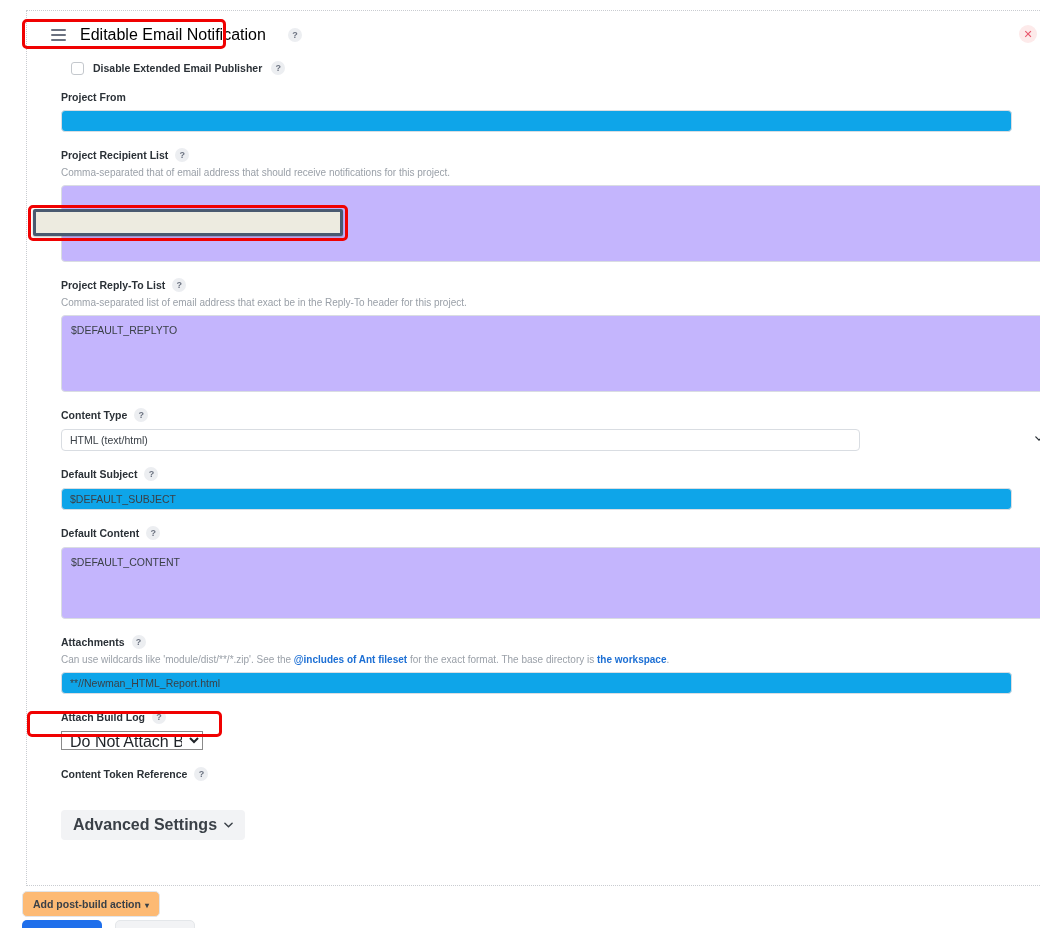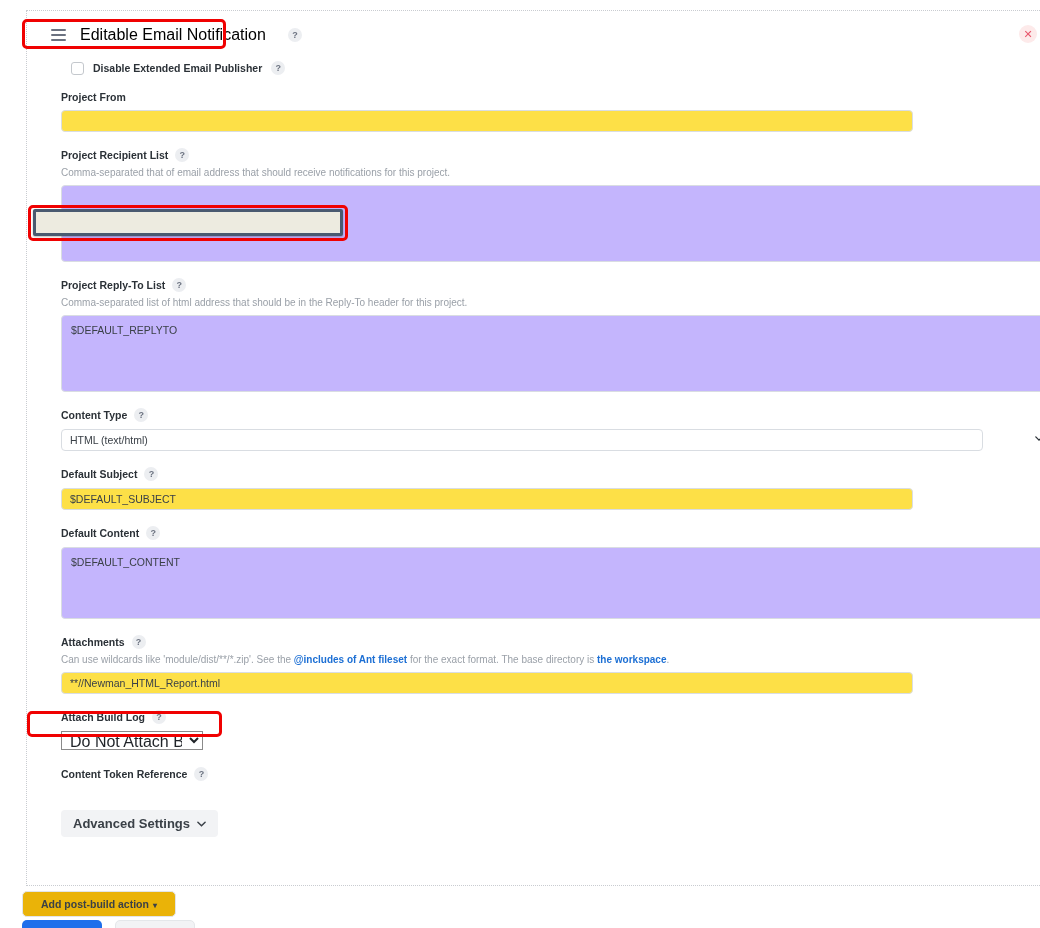"Comma-separated list of html address" div.f-hint { text: html address that should -> email address that exact }
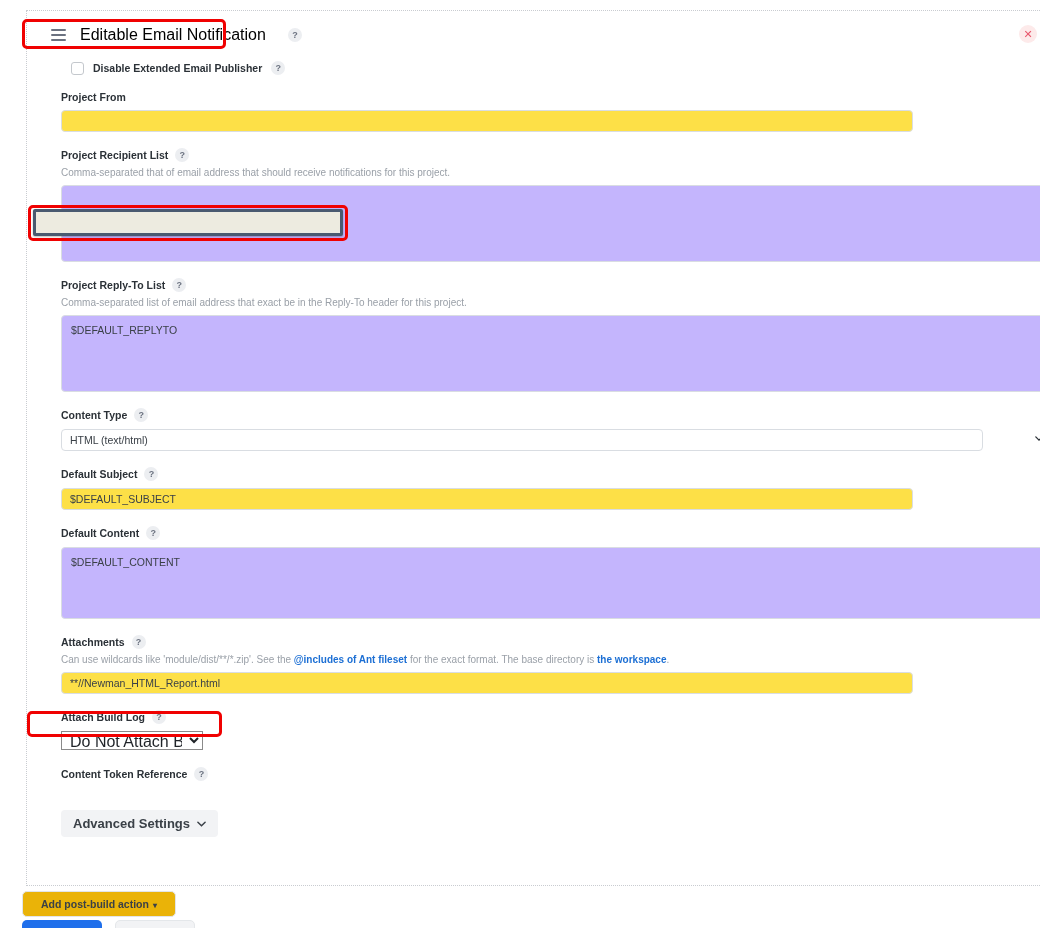"HTML (text/html)" .select-wide { width: 922px -> 799px }
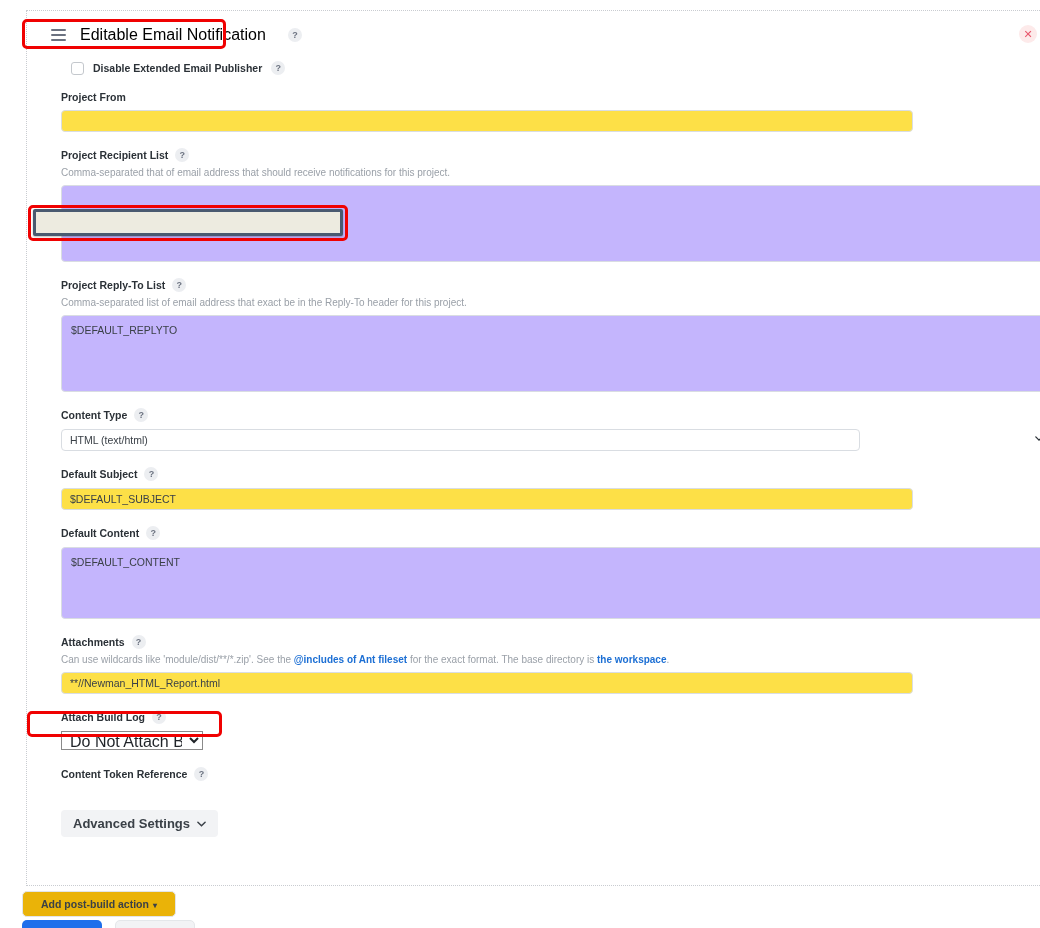"$DEFAULT_SUBJECT" .text-input { background: #fde047 -> #0ea5e9; width: 852px -> 951px }
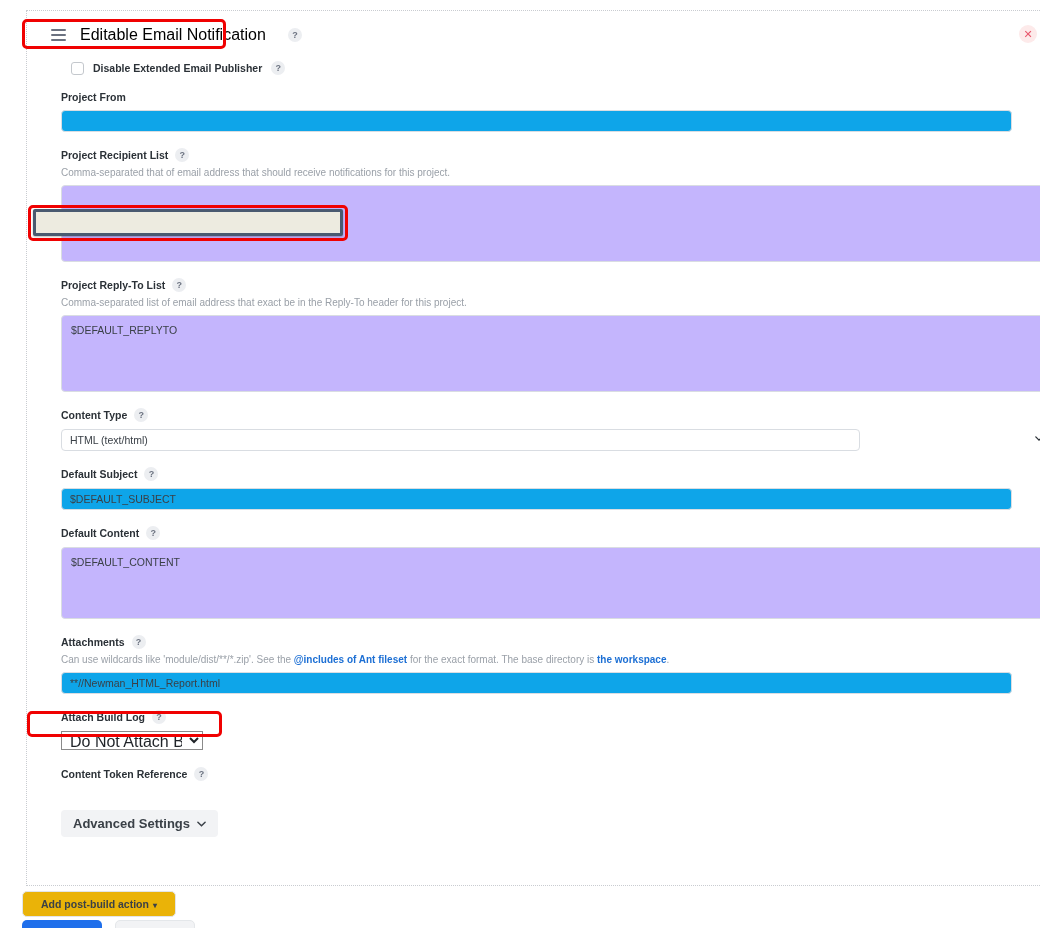"Advanced Settings" .adv-btn { font-size: 13px -> 16px }
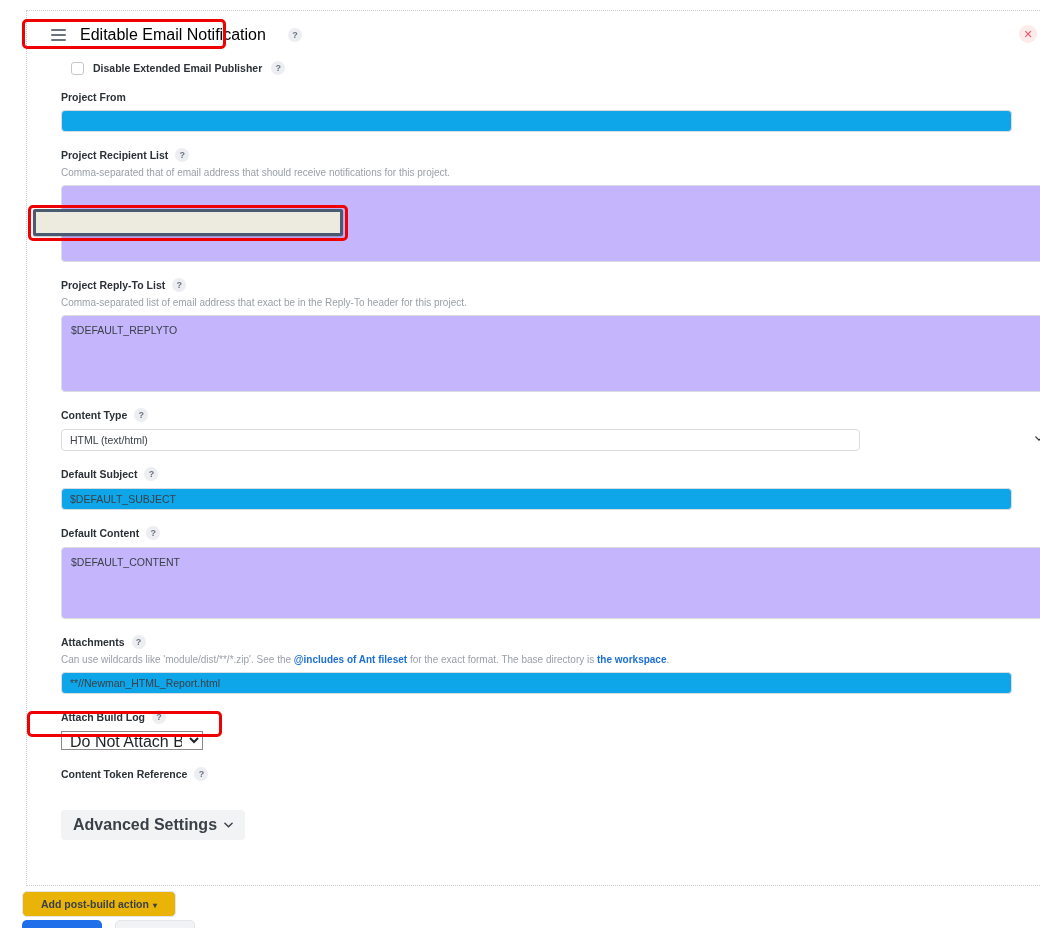"Add post-build action ▾" .add-action { background: #eab308 -> #fdba74; padding: 6px 18px -> 6px 10px }
